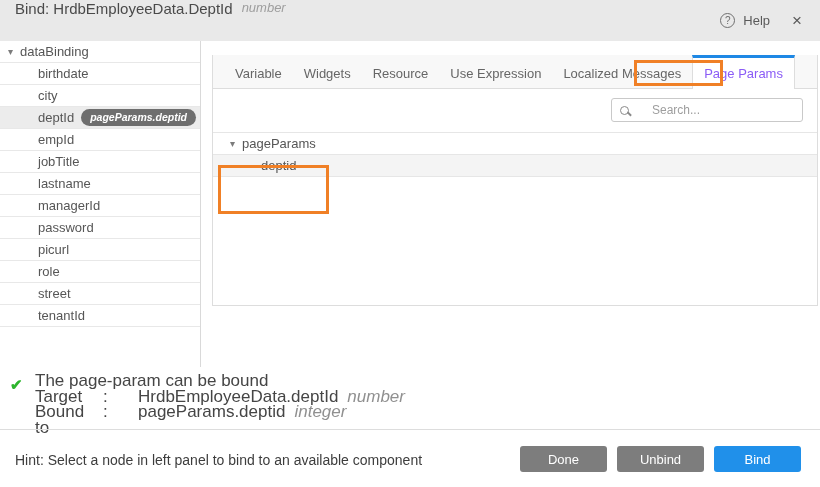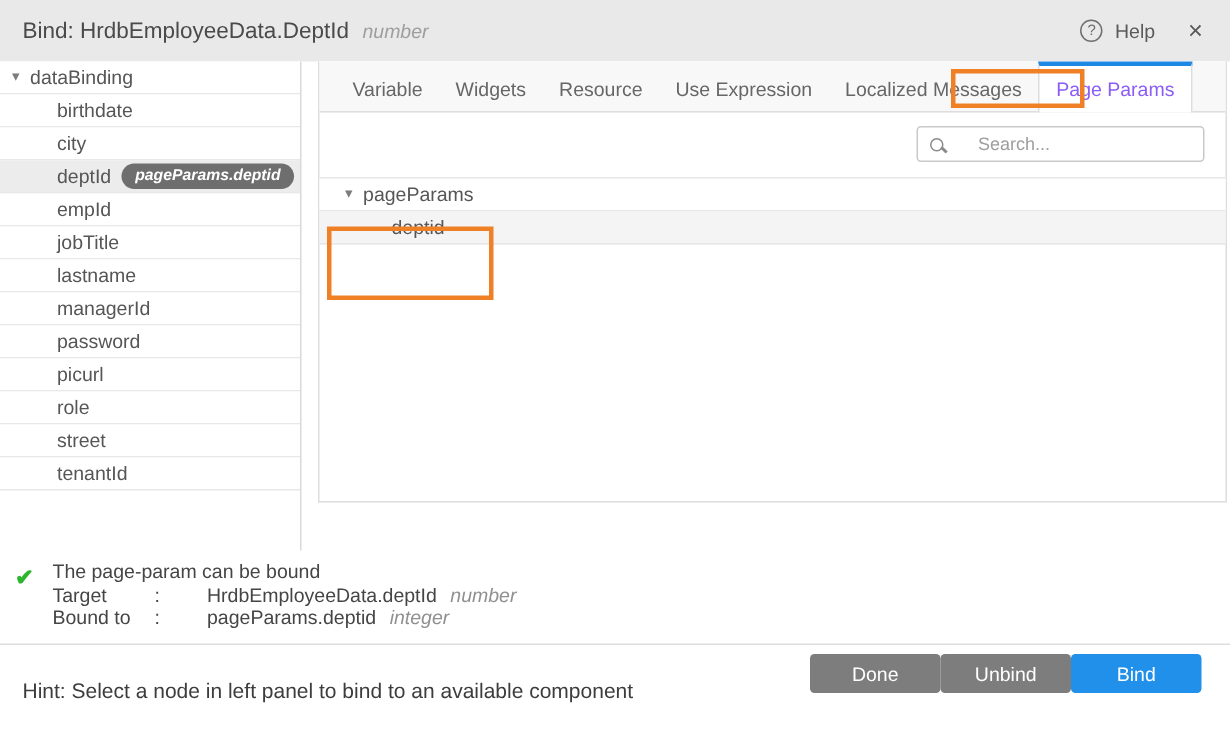"Bind: HrdbEmployeeData.DeptId" .header { align-items: center -> none }
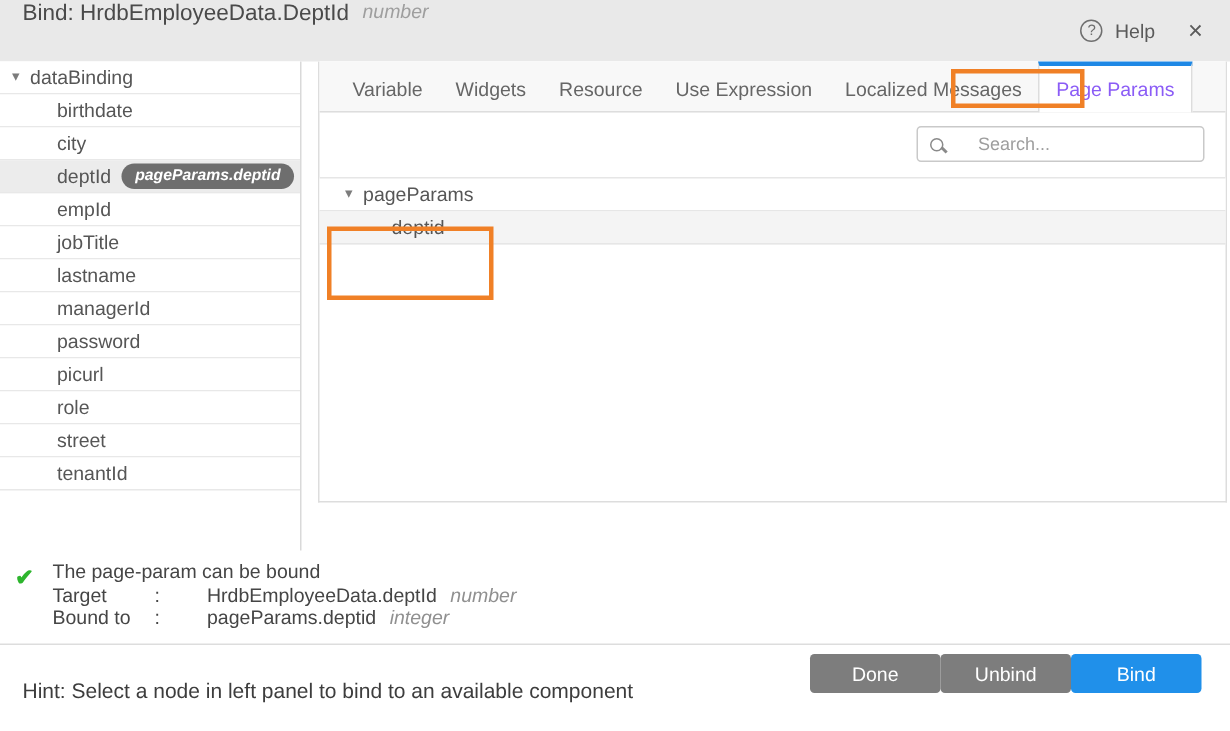"Variable" .panel { height: 294px -> 251px; top: 41px -> 55px }
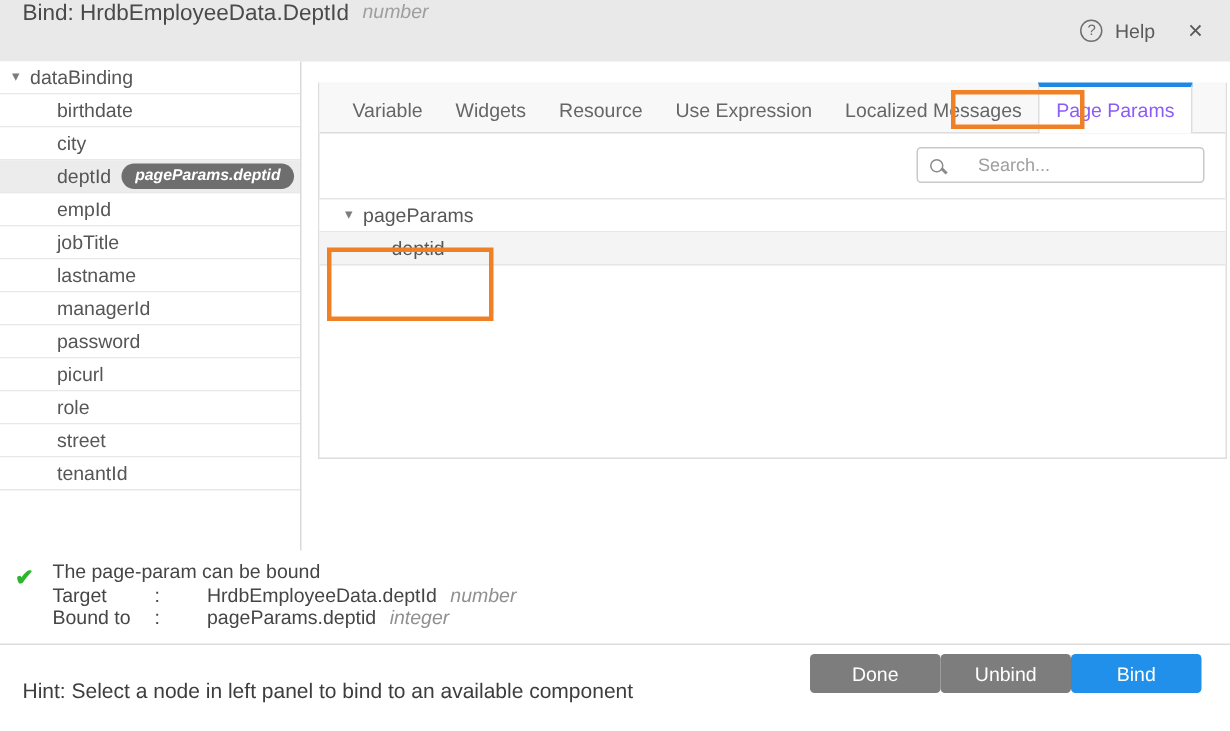"The page-param can be bound" .status-lines { font-size: 13px -> 17px }
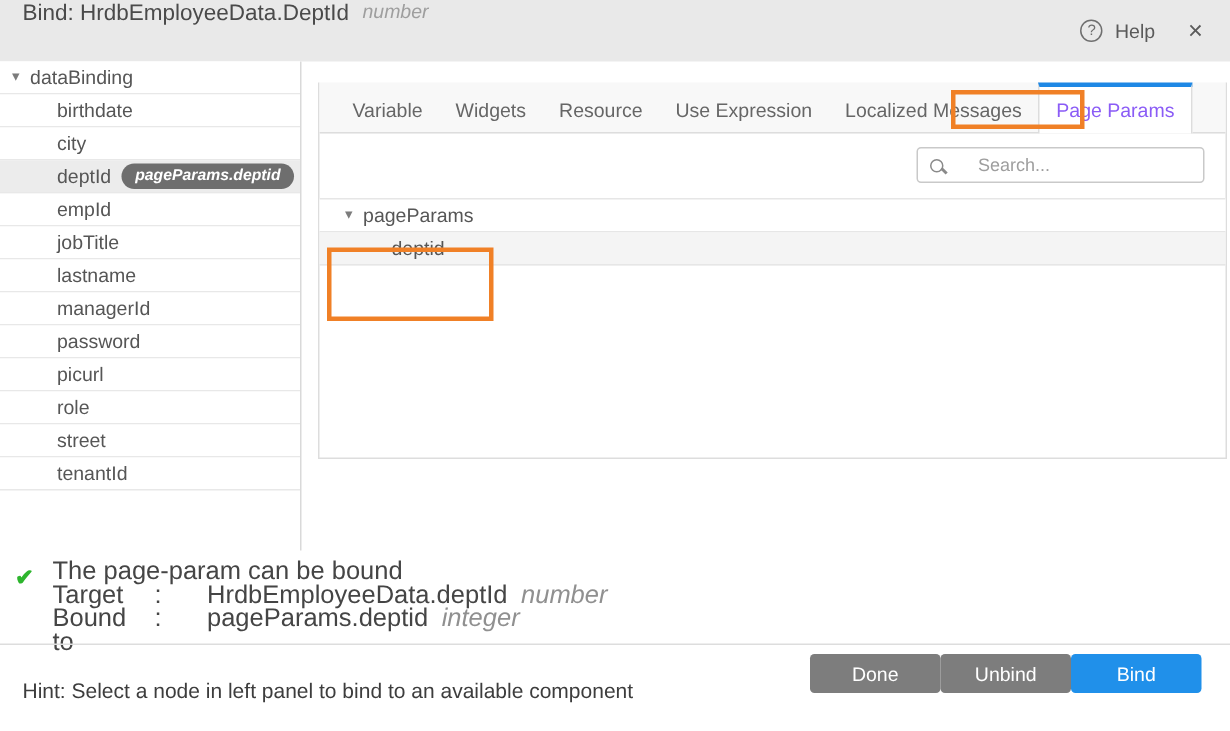"Done" .footer-buttons { gap: none -> 10px; top: 436px -> 446px }
